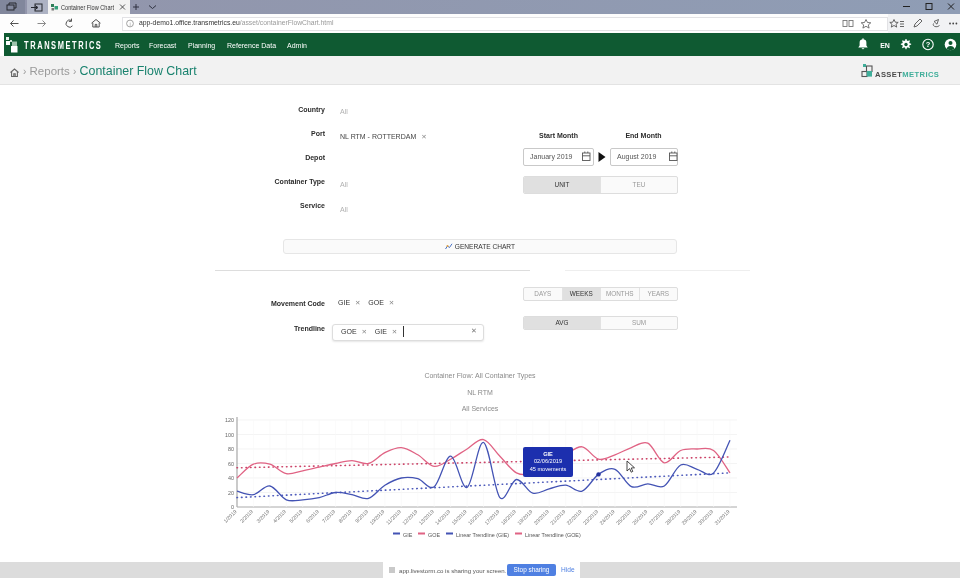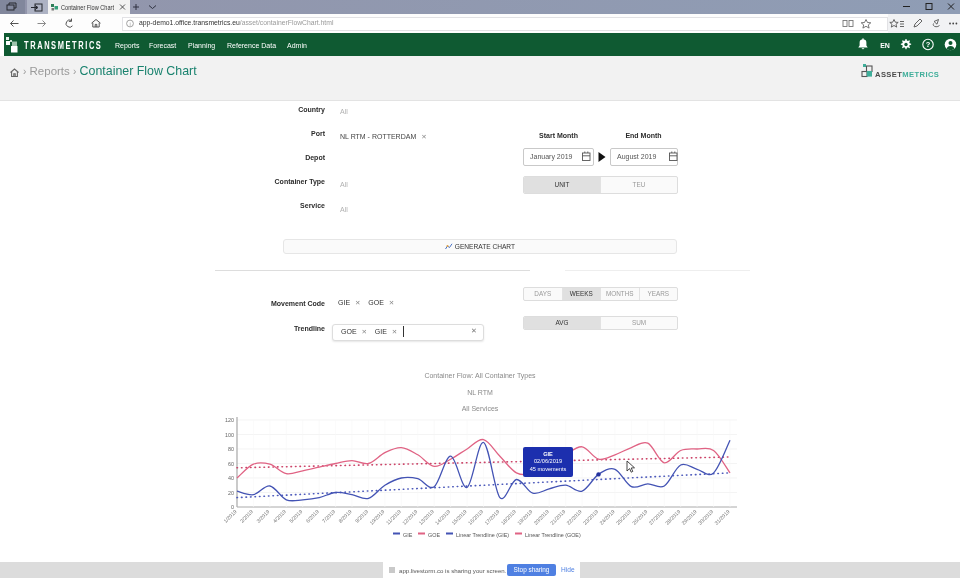"› Reports › Container Flow" #crumb { height: 45px -> 29px }
